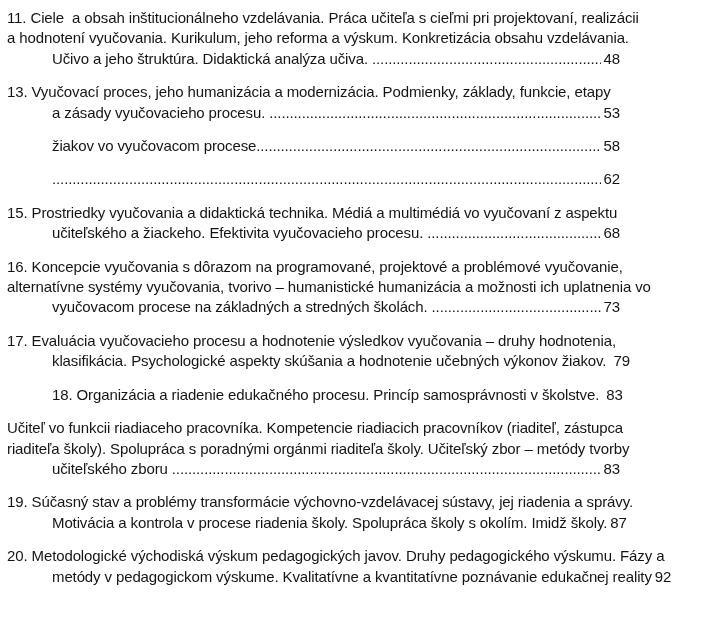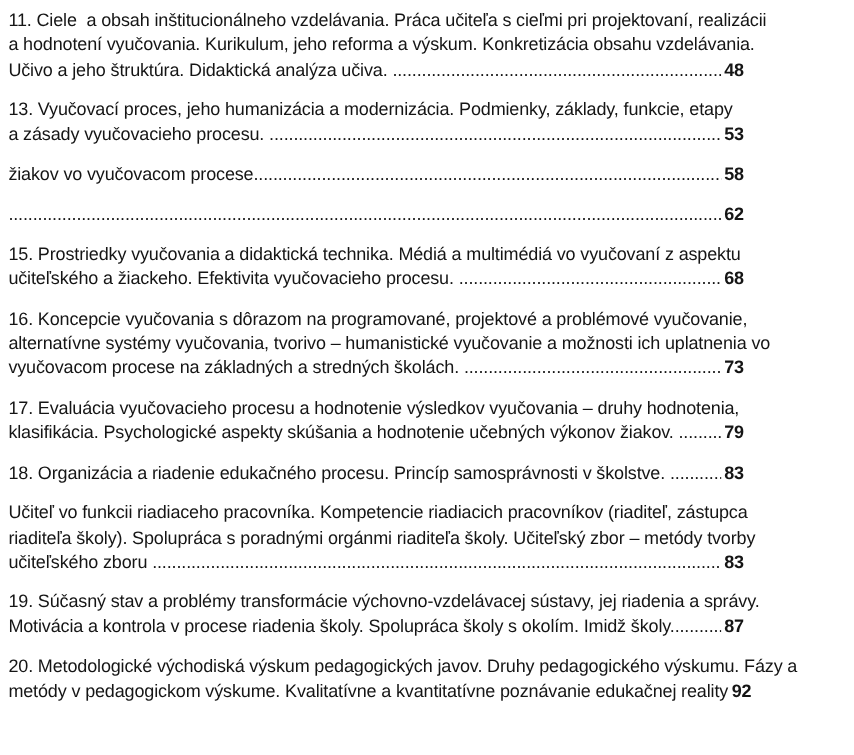"Učivo a jeho štruktúra. Didaktická" .tline-last { margin-left: none -> 45px }
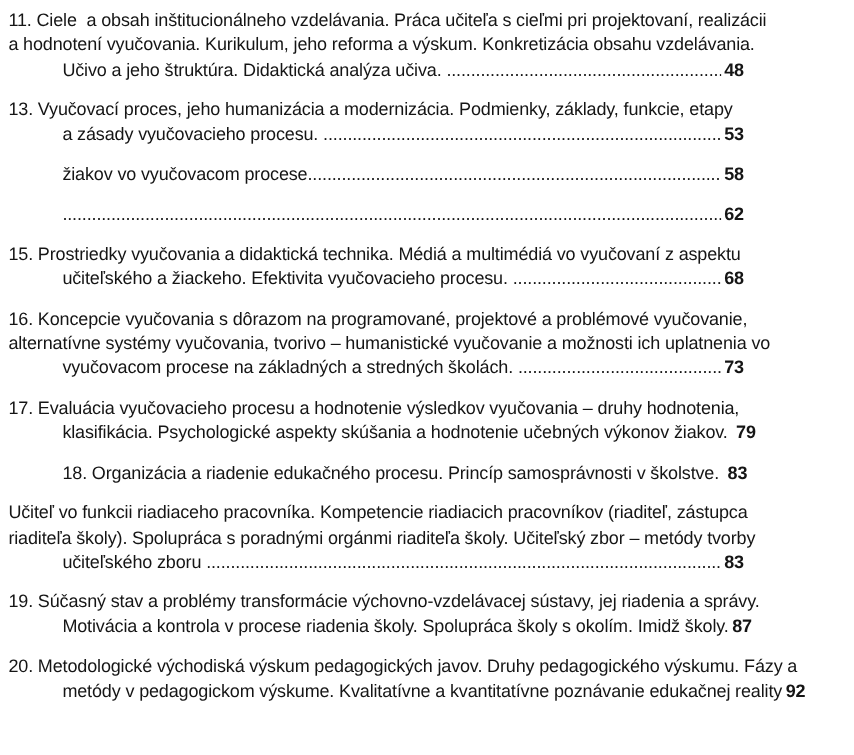"48" .page-num { font-weight: bold -> none }
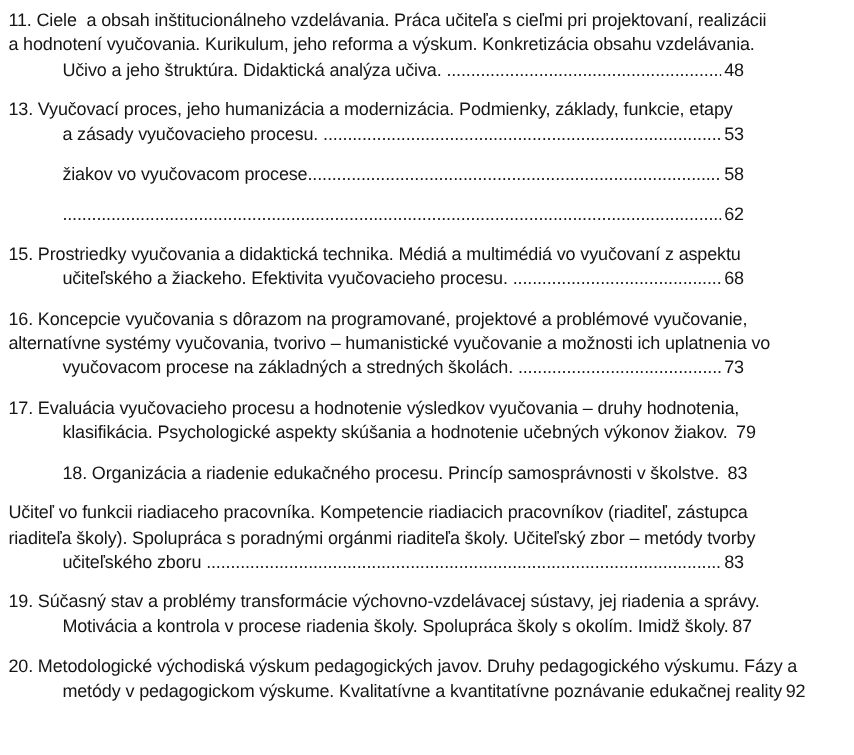"alternatívne systémy vyučovania, tvorivo" div.tline { text: vyučovanie -> humanizácia }
